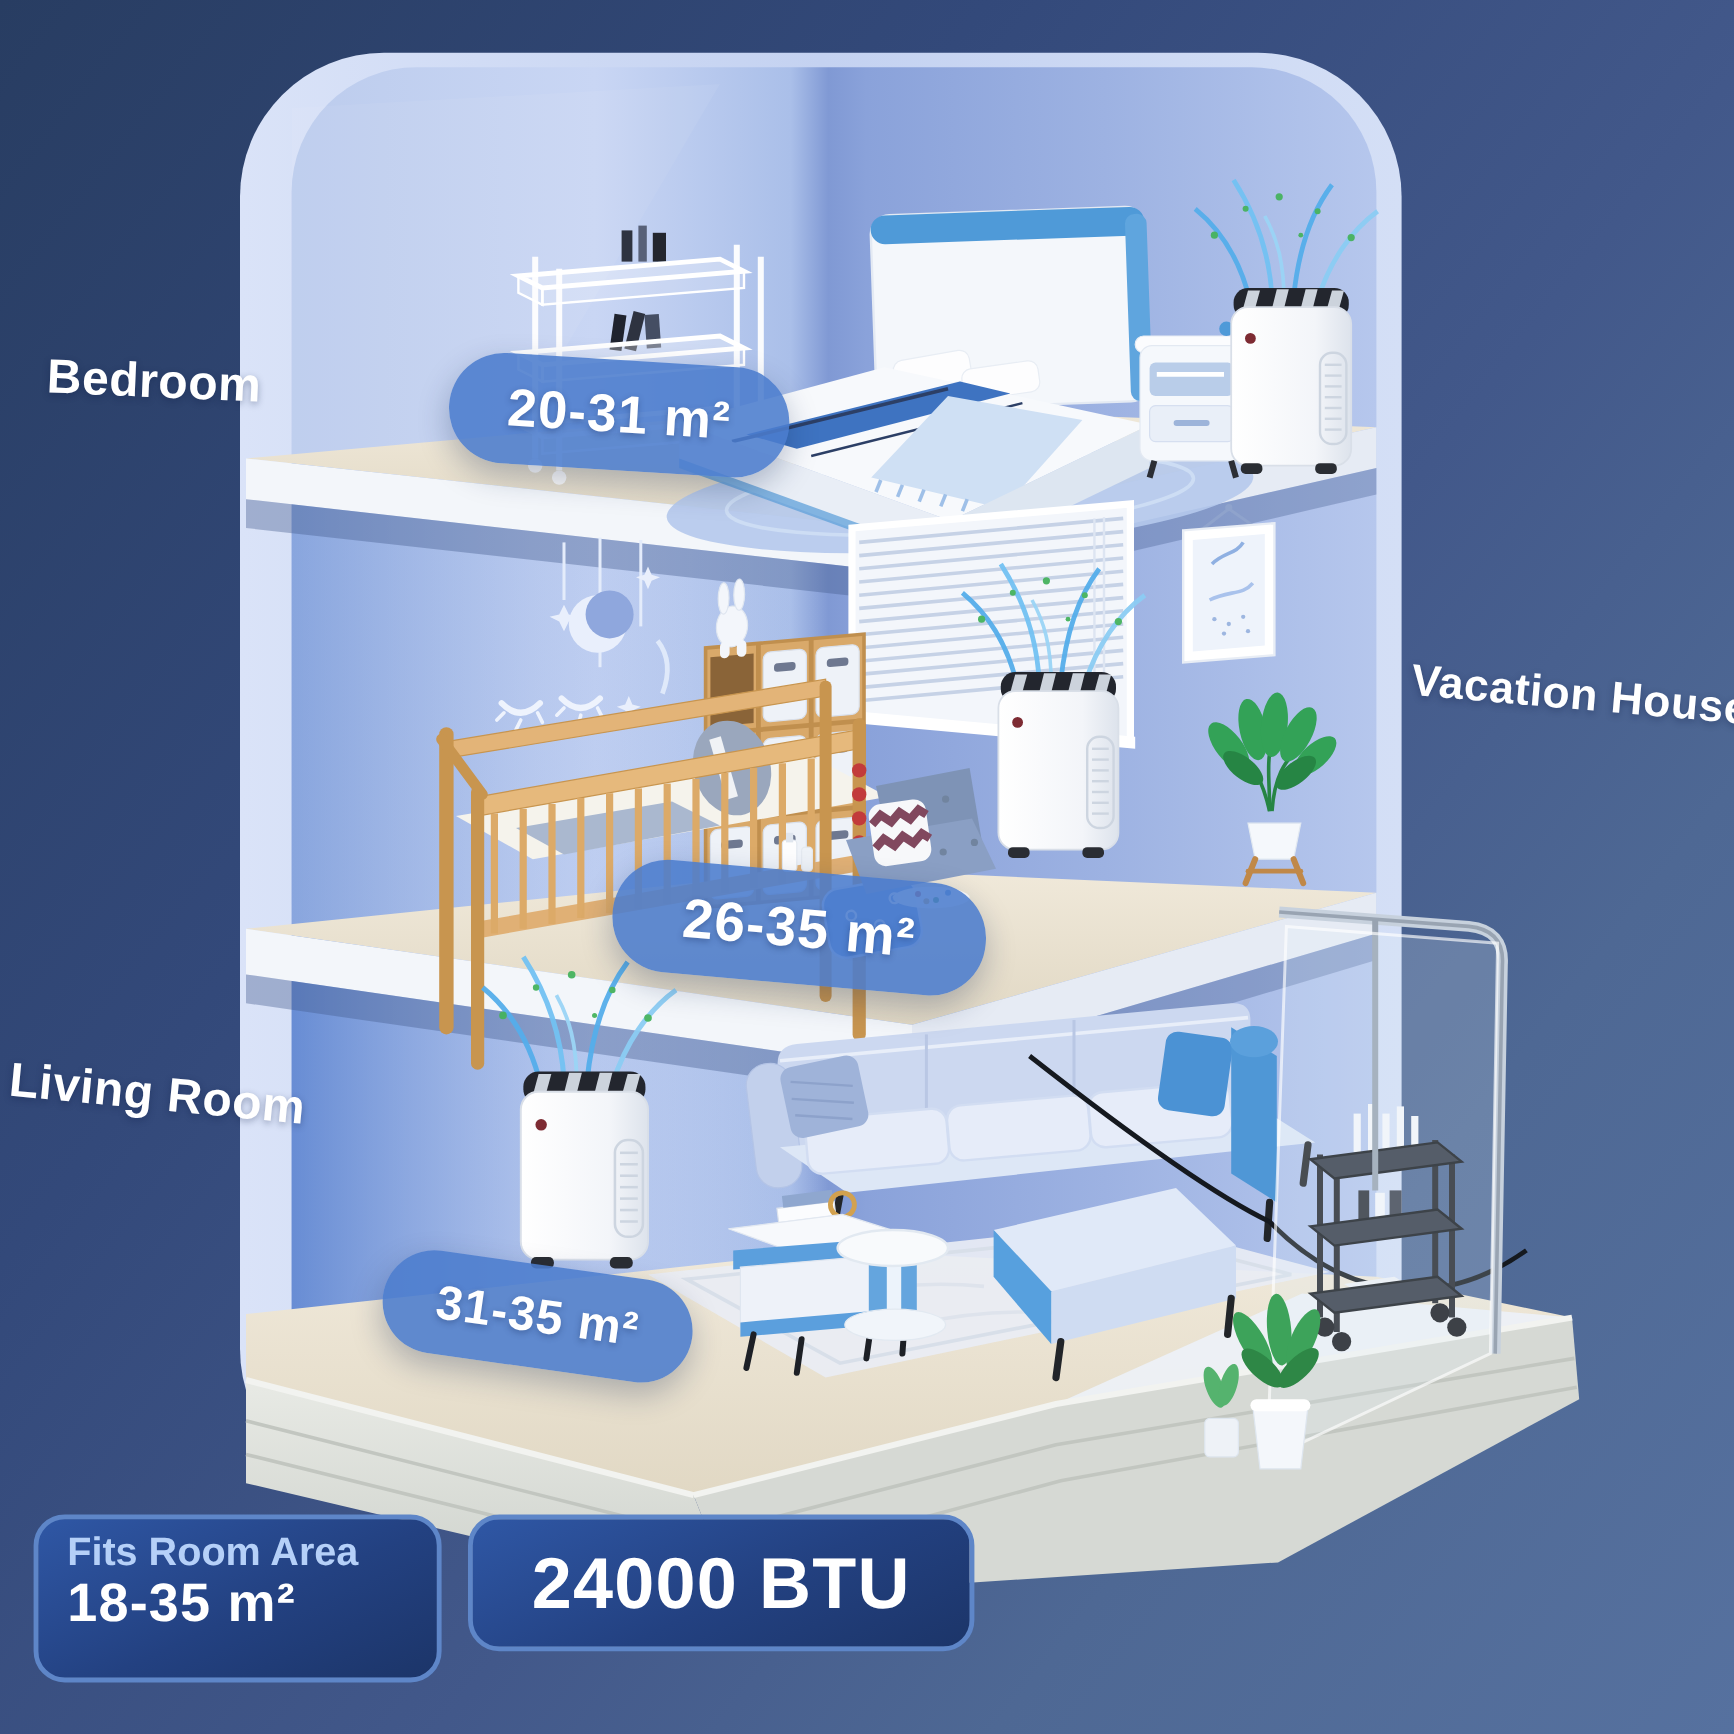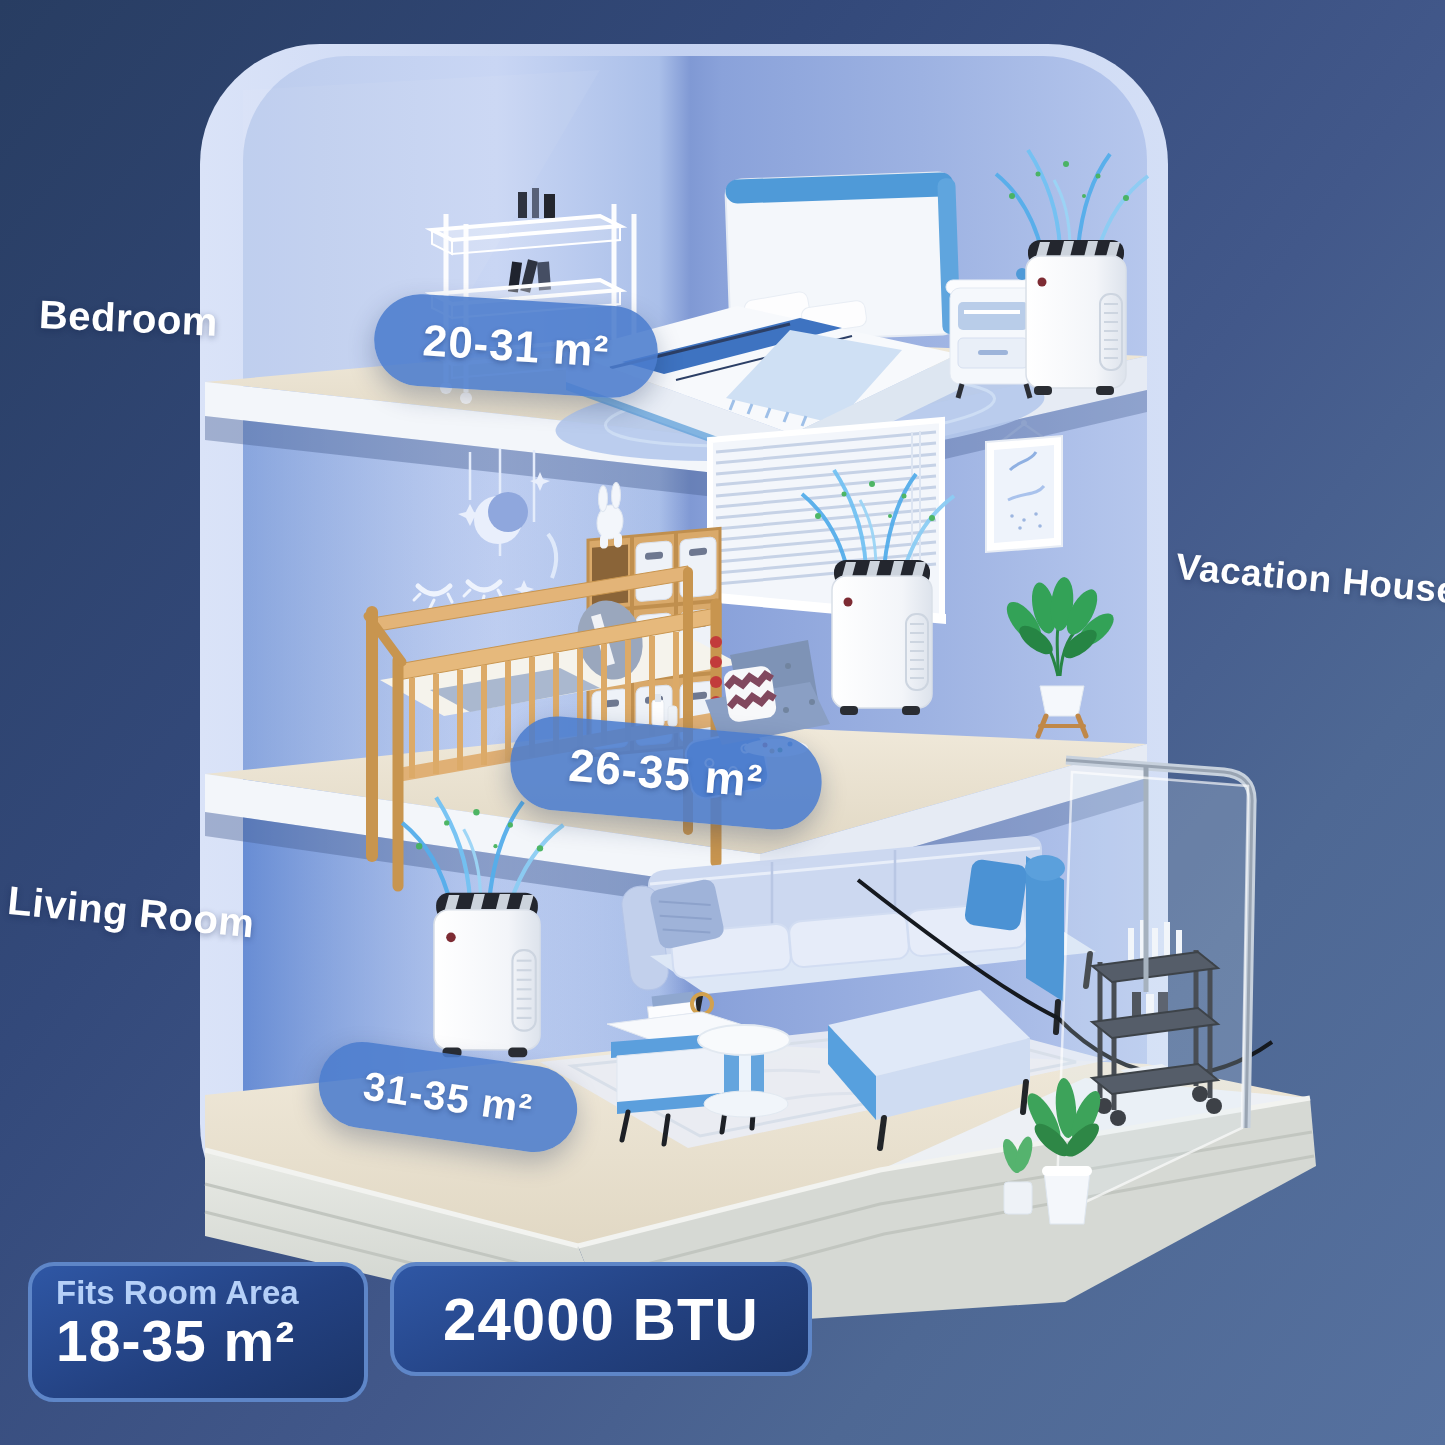"18-35 m²" .spec-value { font-size: 57px -> 45px }
